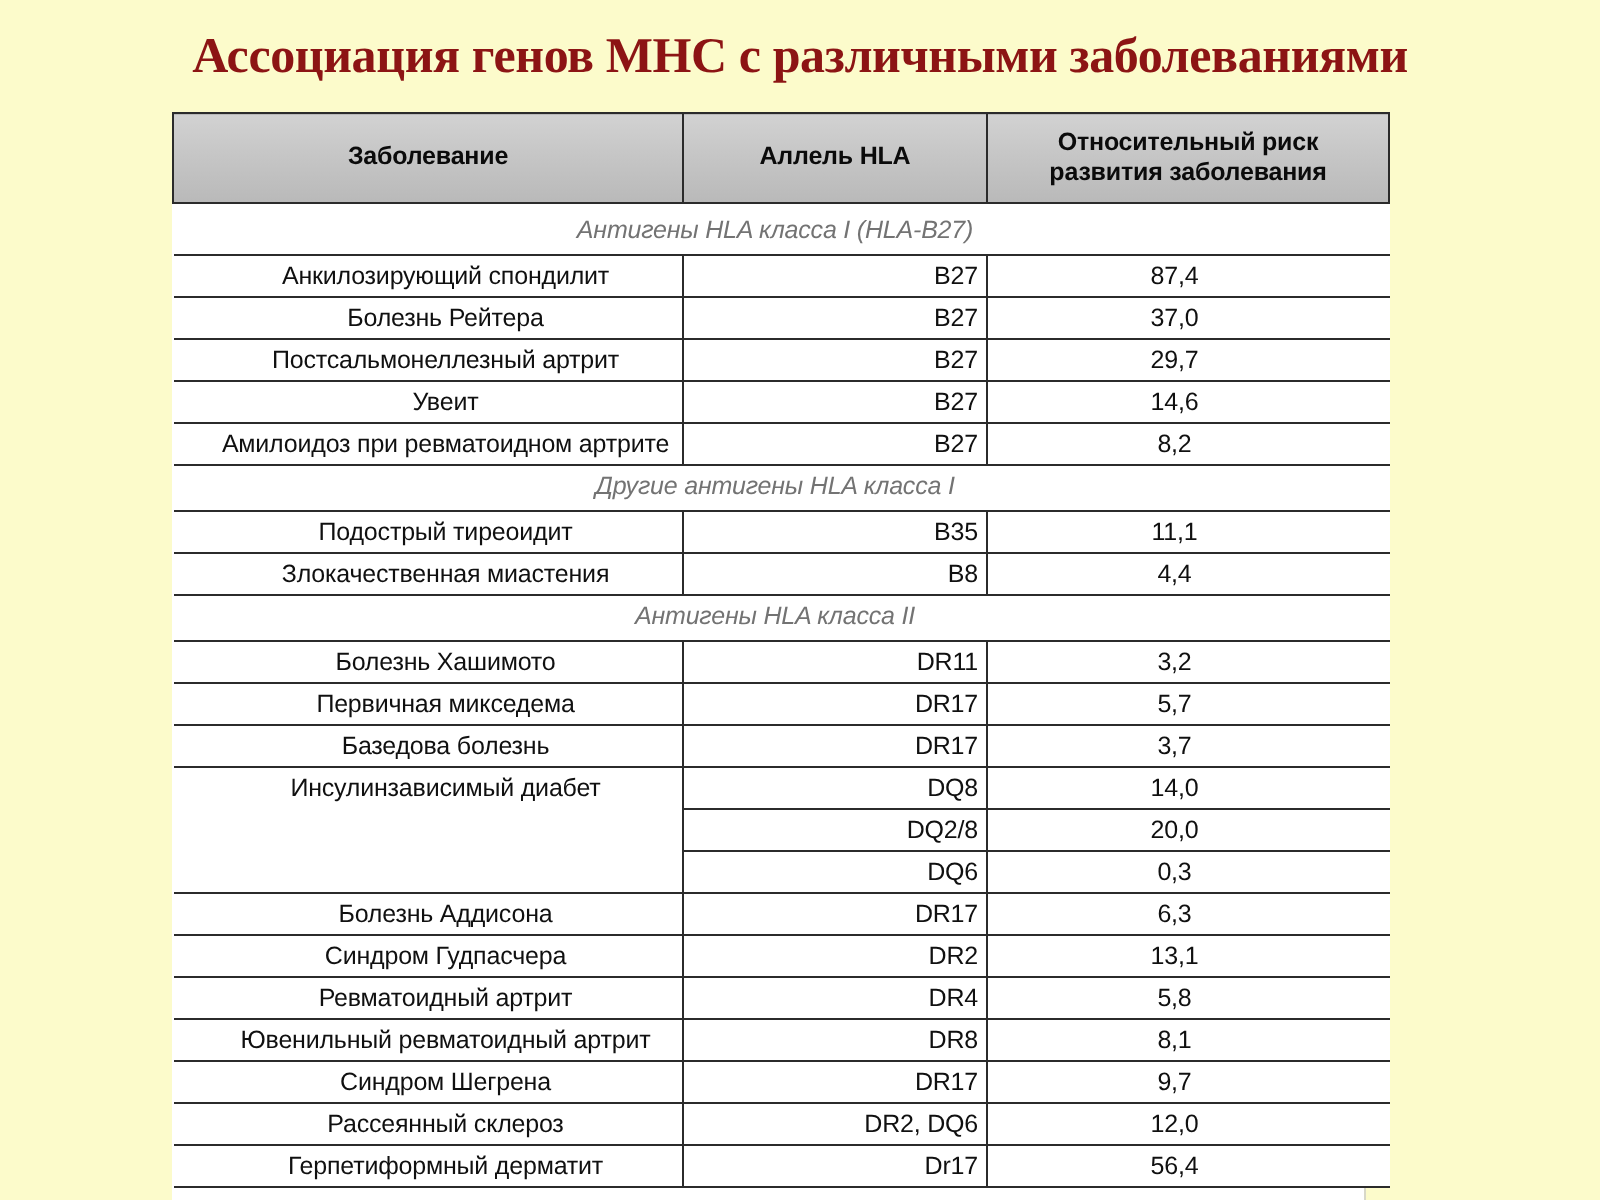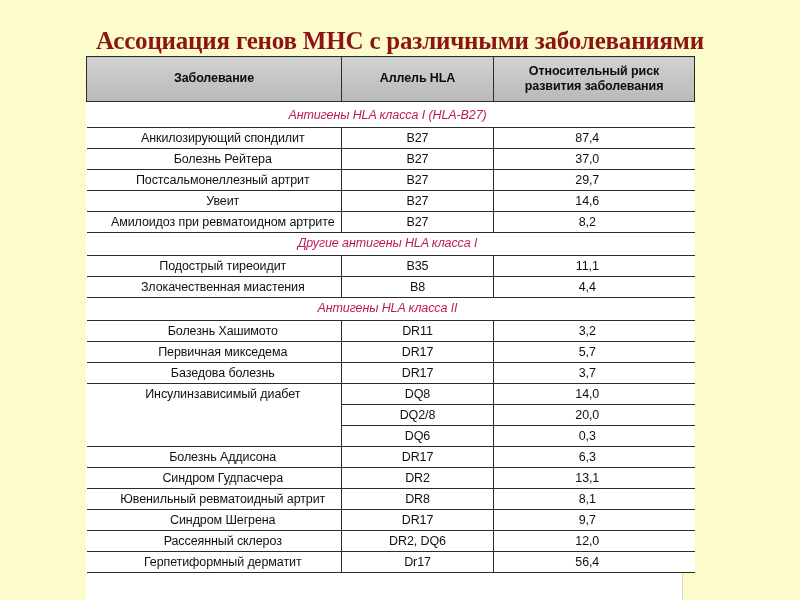"Ассоциация генов МНС с различными" #page-title { top: 27px -> 15px }
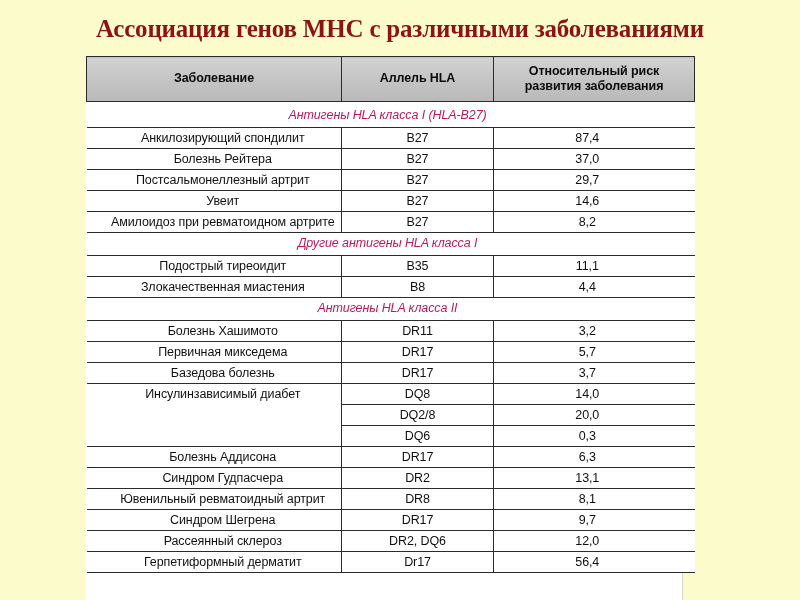"Антигены HLA класса I (HLA-B27)" tr.section-row td { color: #be185d -> #737373 }
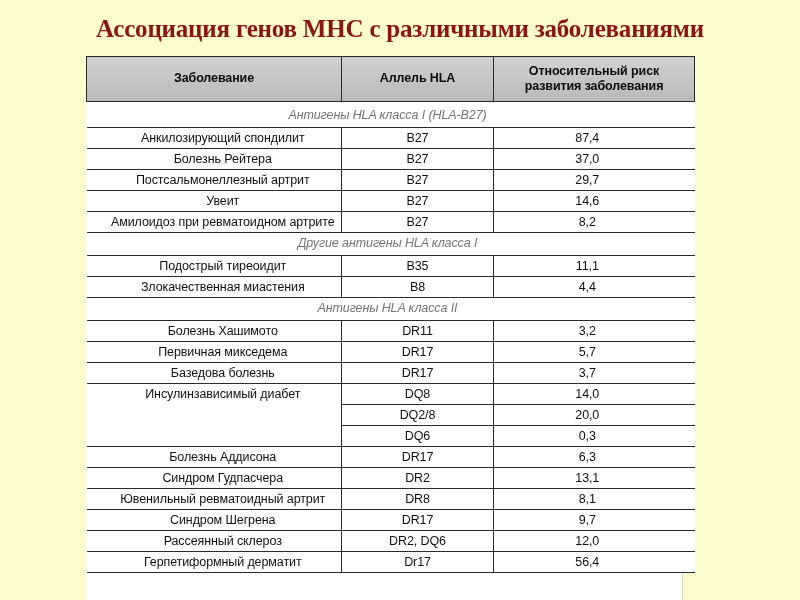"B27" td.allele { text-align: center -> right }
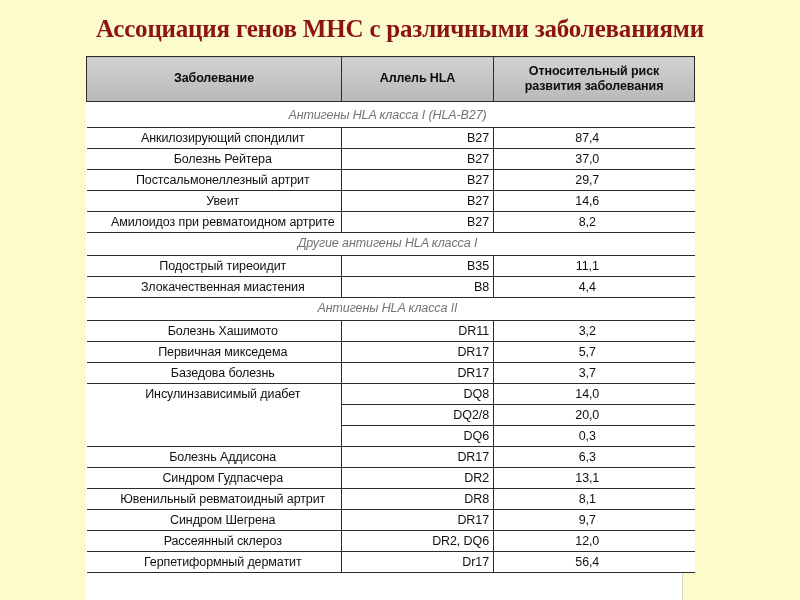"Ревматоидный артрит" tr { html: none -> <tr> <td>Ревматоидный артрит</td> <td>DR4</td> <td>5,8</td> </tr> }
